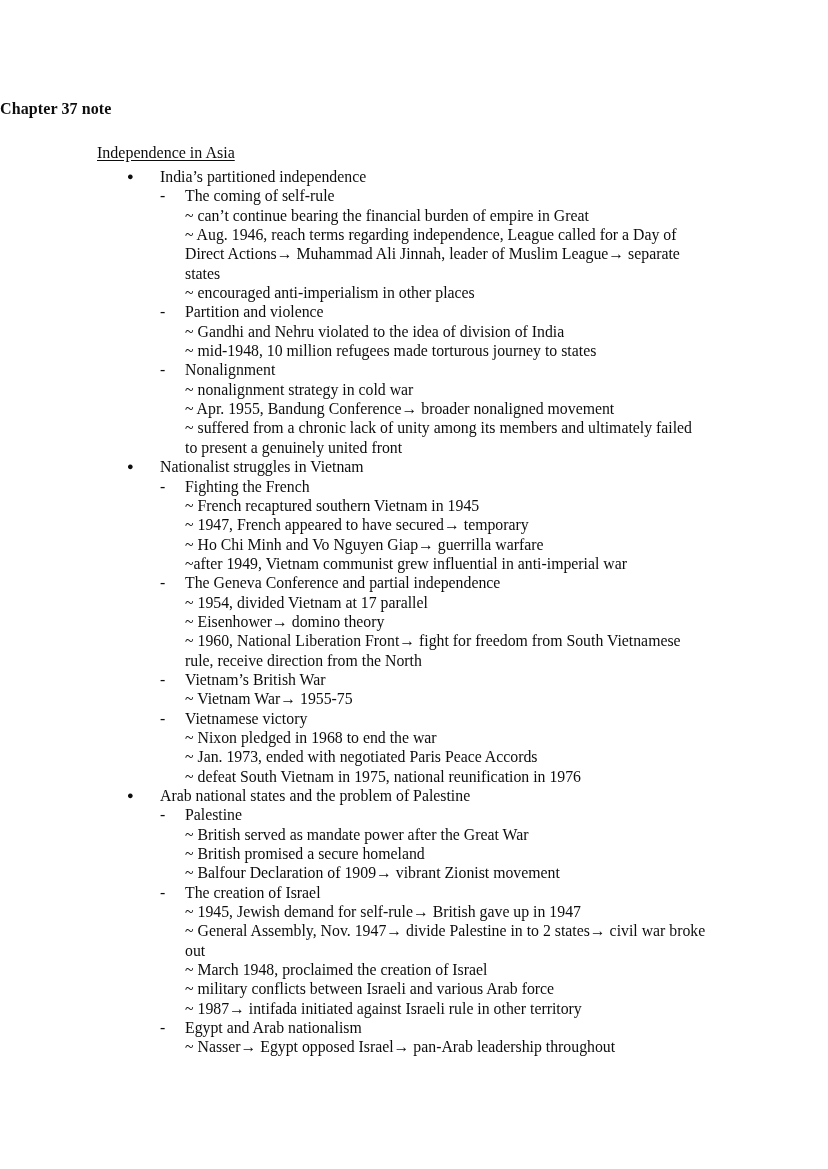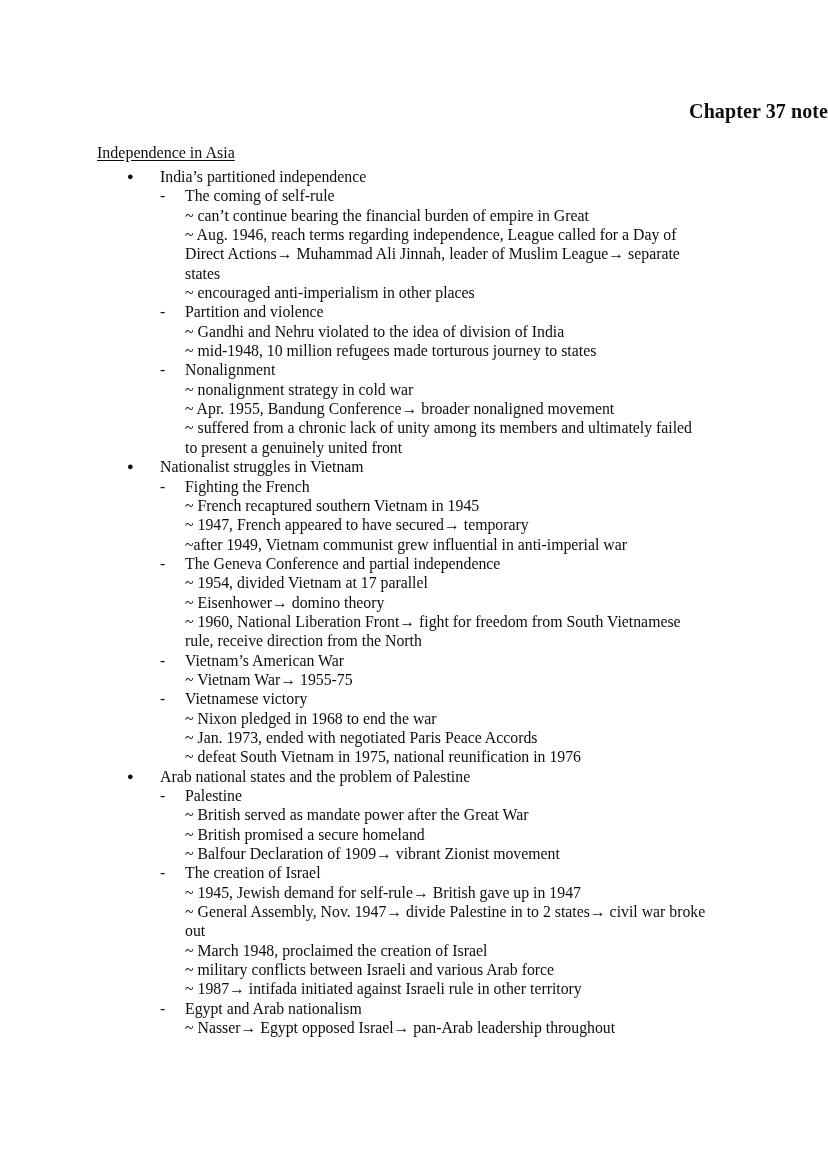"Chapter 37 note" .doc-title { font-size: 20px -> 16px; text-align: right -> left }
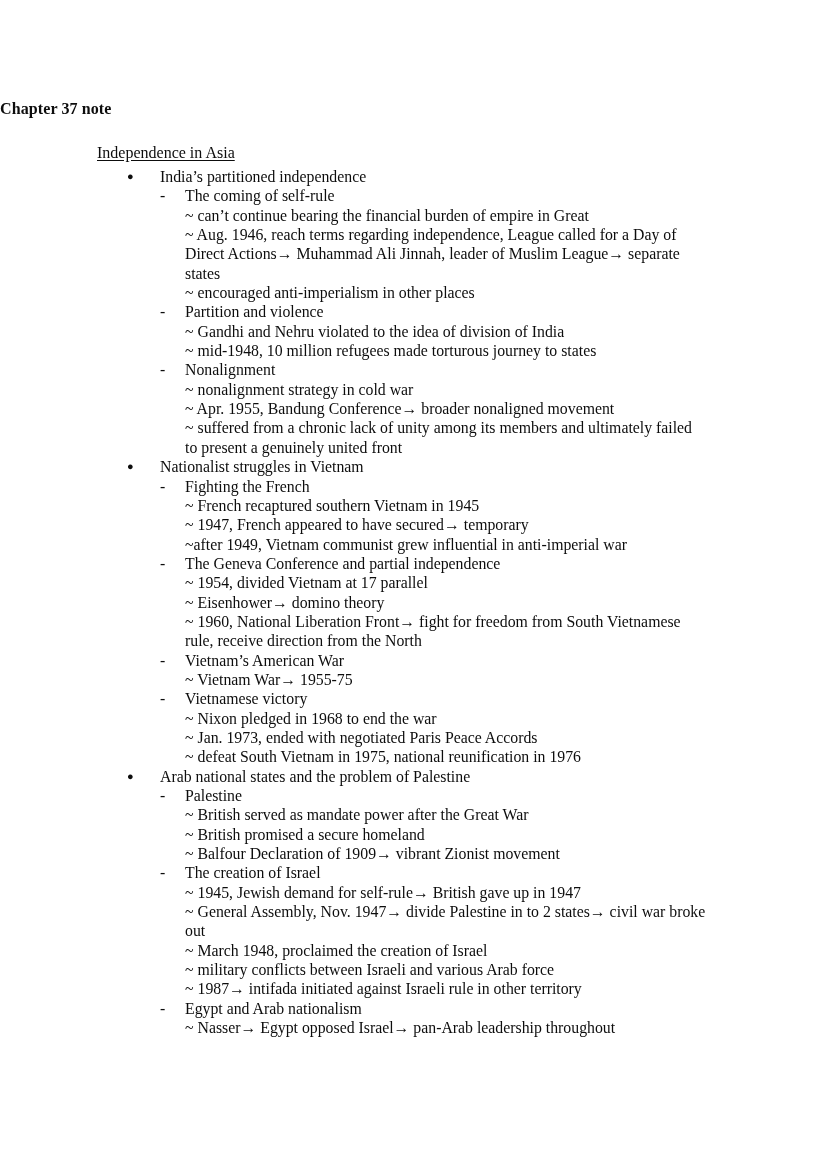"~ Ho Chi Minh and" div.row { html: none -> <div> <span>~ Ho Chi Minh and Vo Nguyen Giap→ guerrilla warfare</span> </div> }
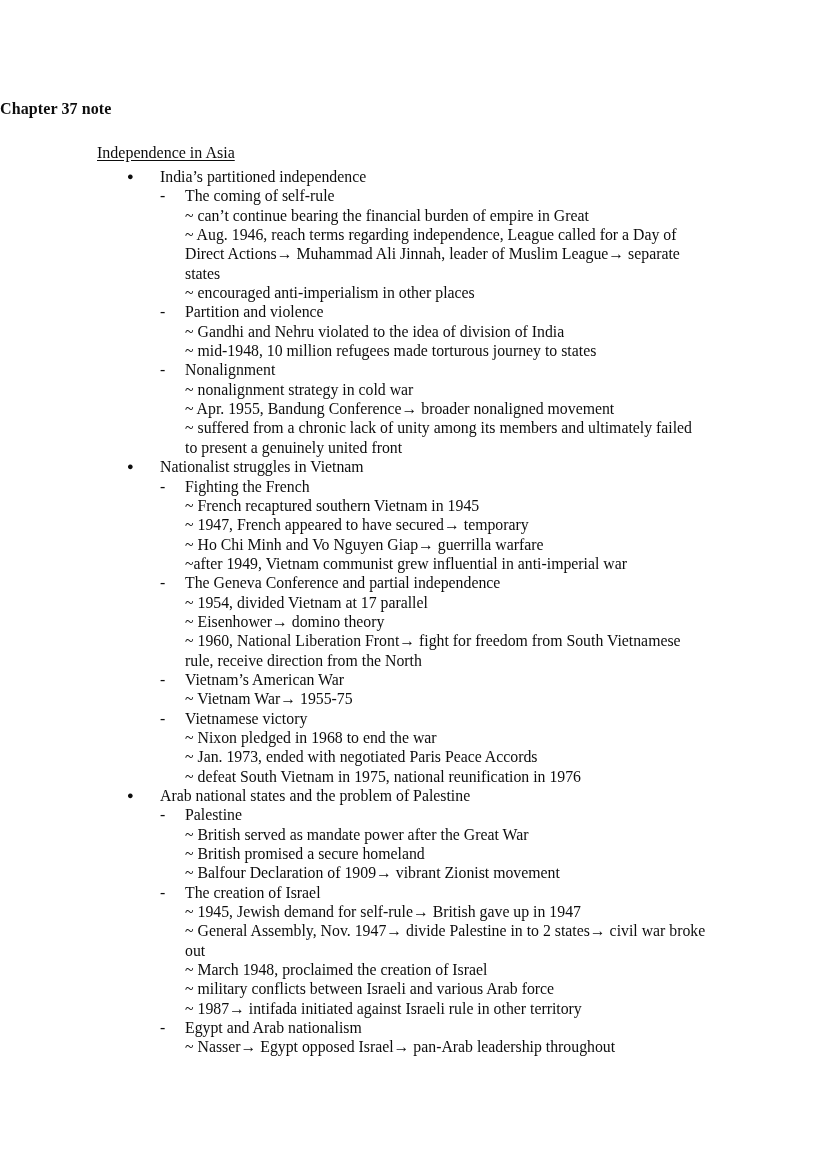"Vietnam’s American War" span.text { text: American -> British }
